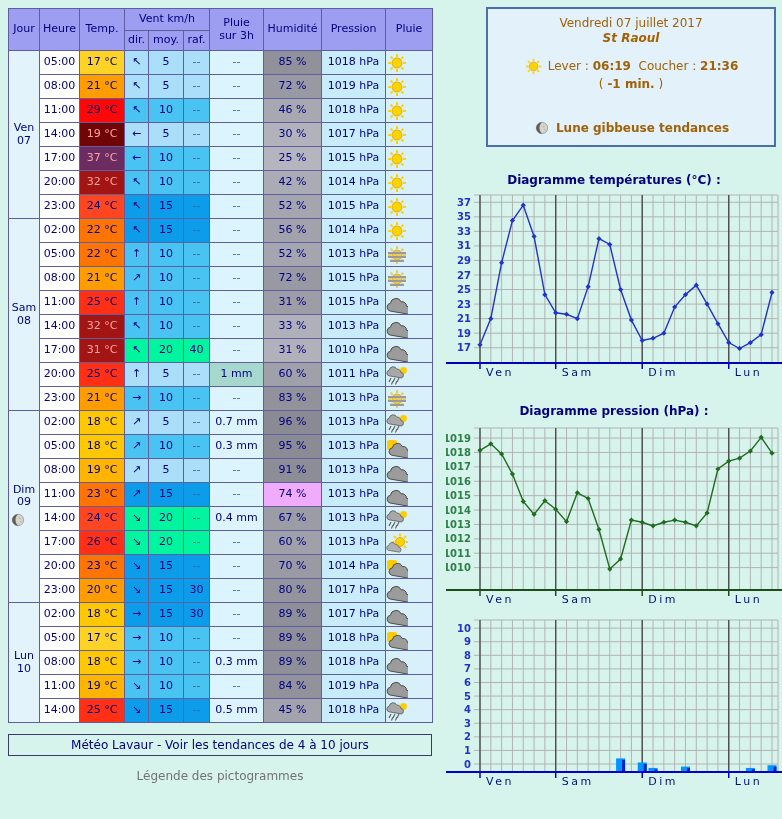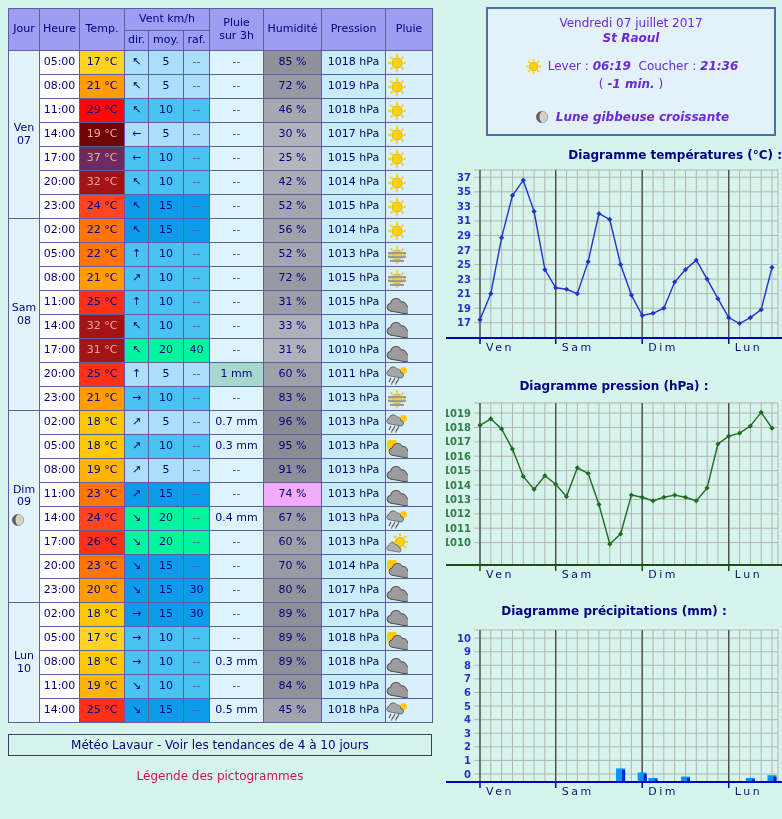"Vendredi 07 juillet 2017" .info-box { color: #6d28d9 -> #a16207 }
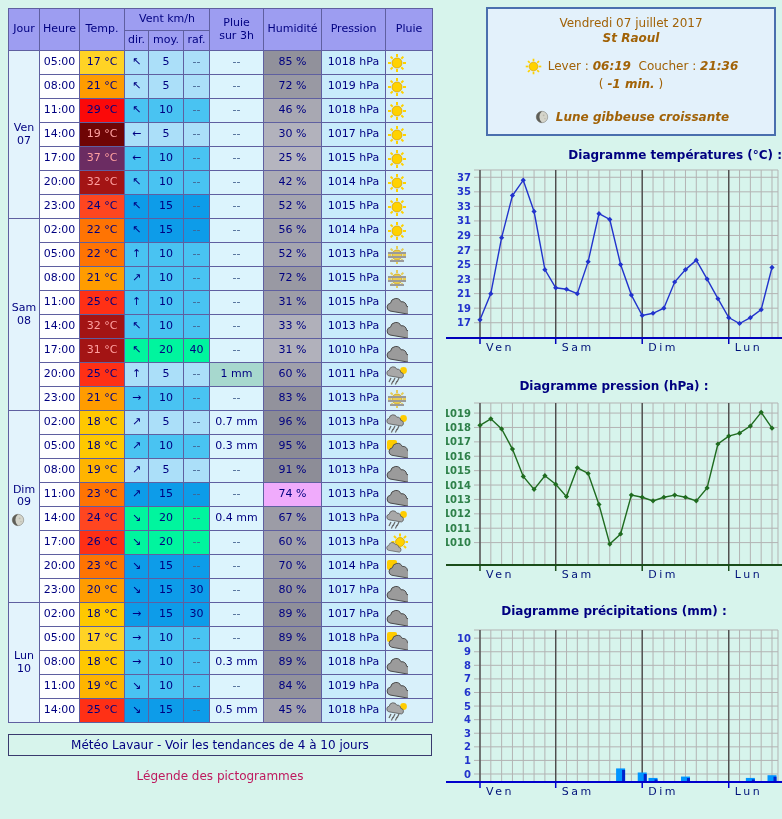"06:19" .info-box b { font-style: italic -> none }
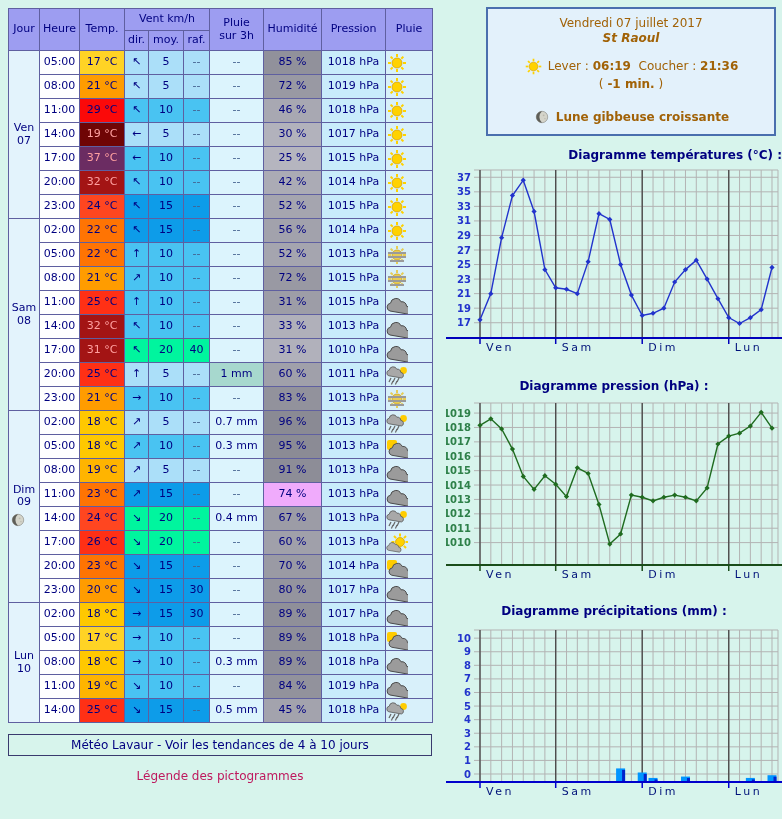"( -1 min. )" .info-box .minline { margin-bottom: 17px -> 28px }
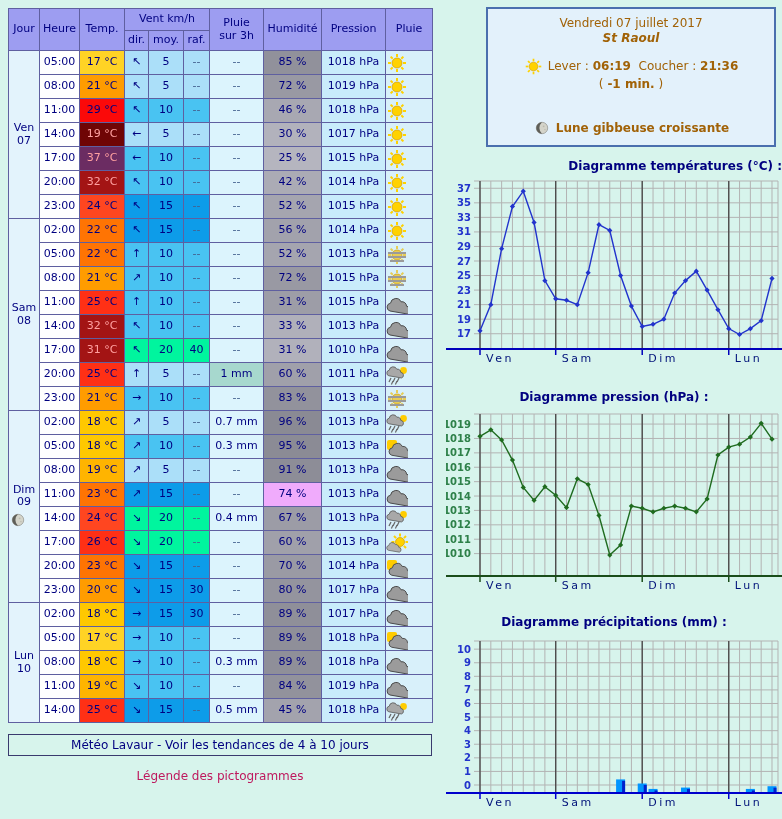"Lune gibbeuse croissante" b { text: croissante -> tendances }
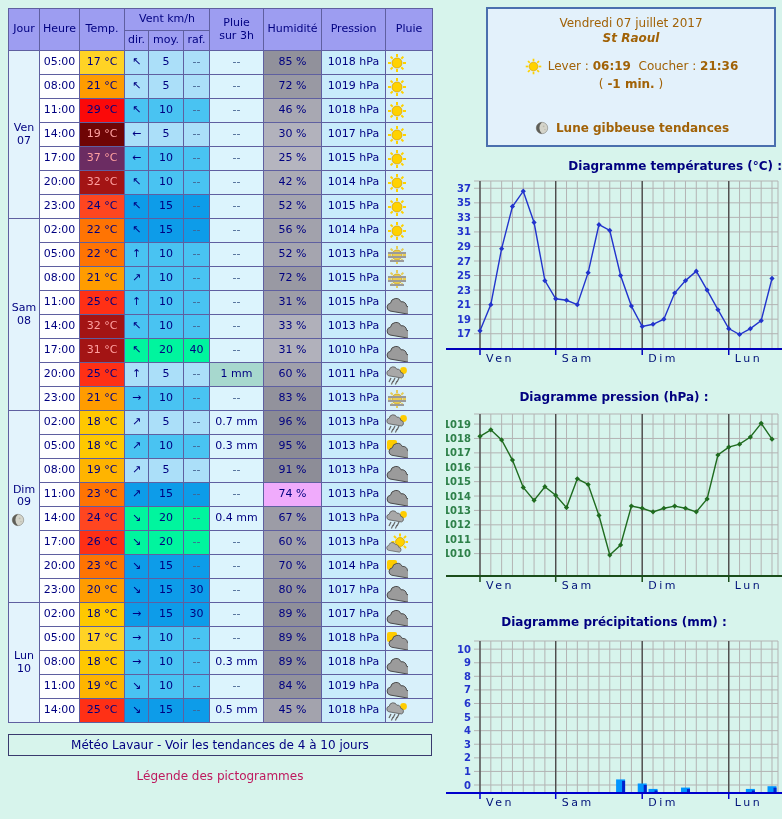"Diagramme températures (°C) :" .t-temp { margin-top: 12px -> 26px; text-align: right -> none }
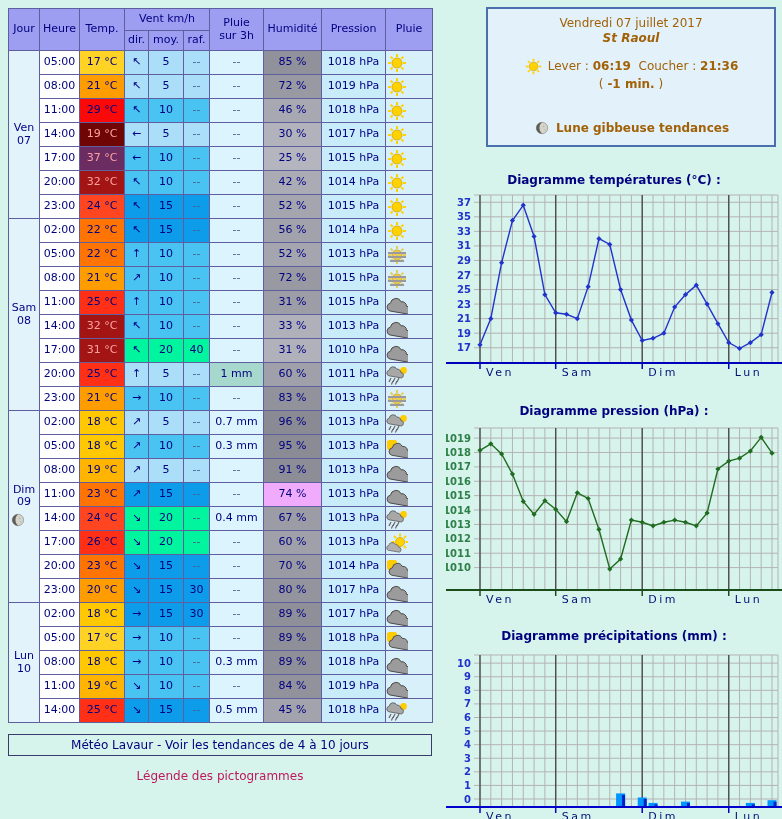"Diagramme précipitations (mm) :" div.chart-title { html: <div>Diagramme précipitations (mm) :</div> -> none }
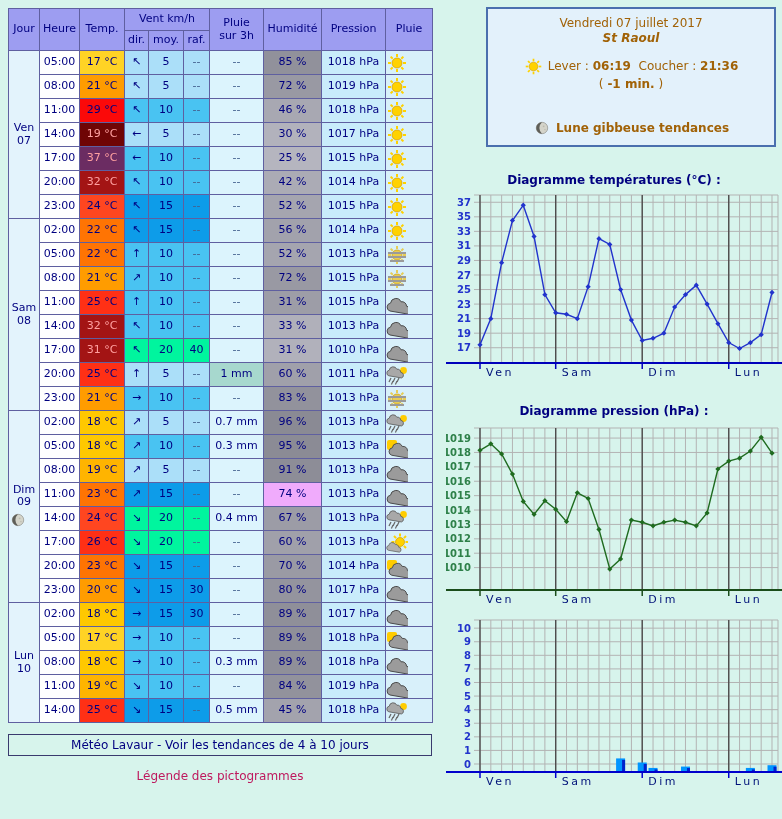"Légende des pictogrammes" .legende { color: #be185d -> #737373 }
